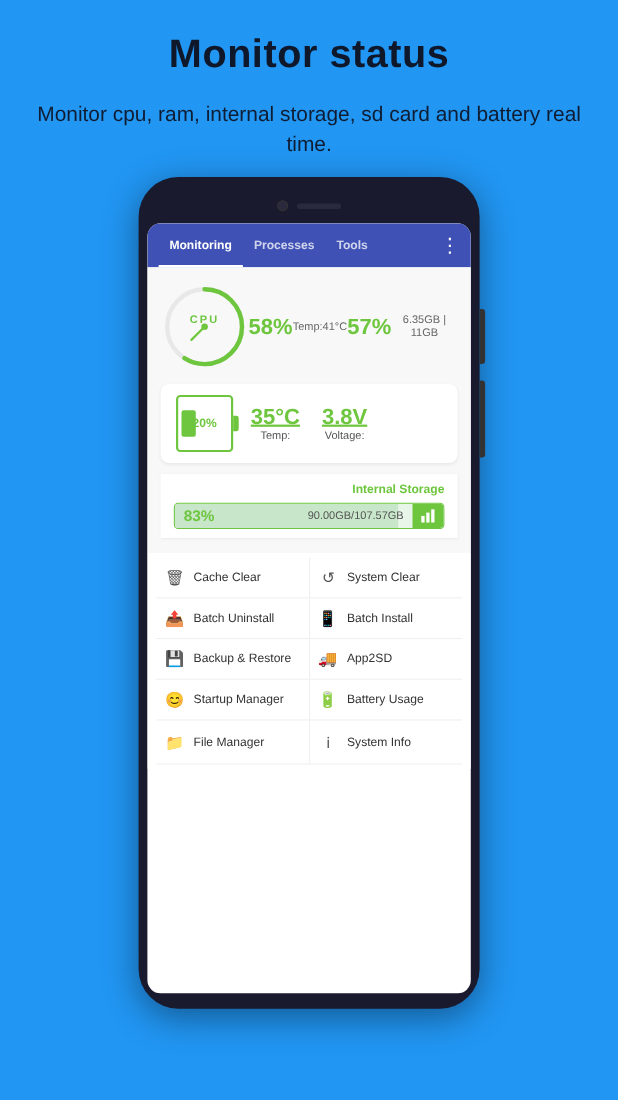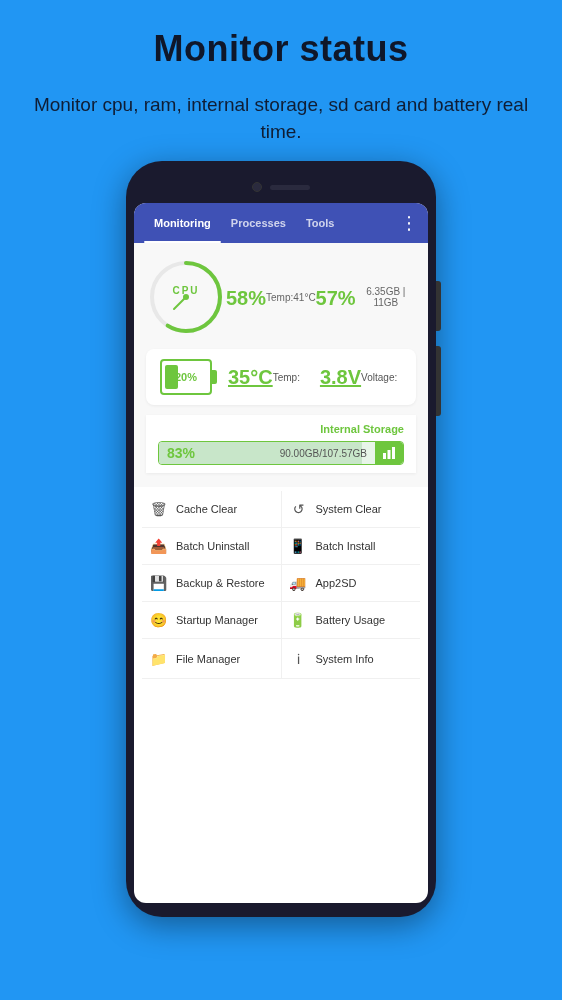"20%" .battery-icon-wrap { height: 36px -> 52px }
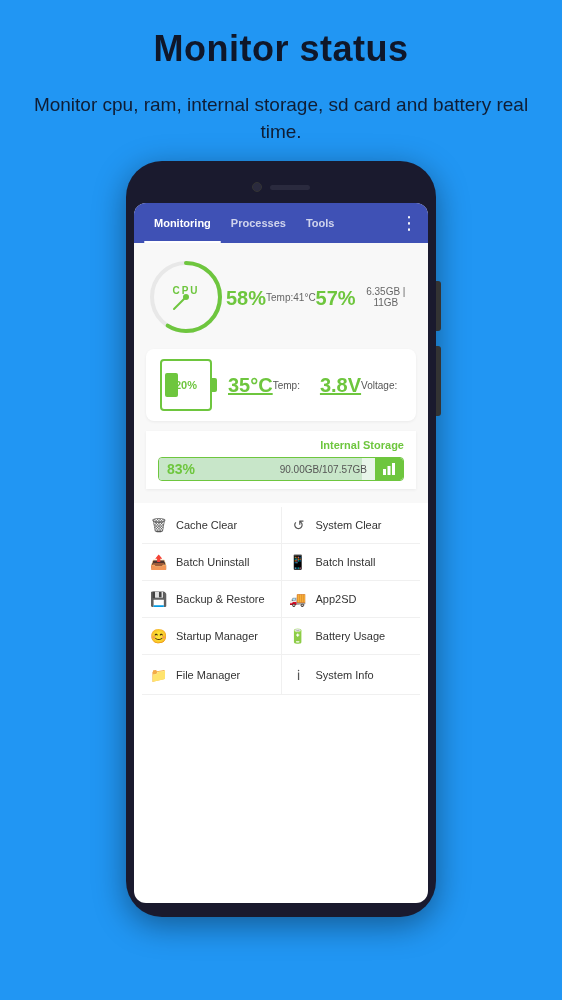"35°C" .battery-stat { flex-direction: row -> column }
